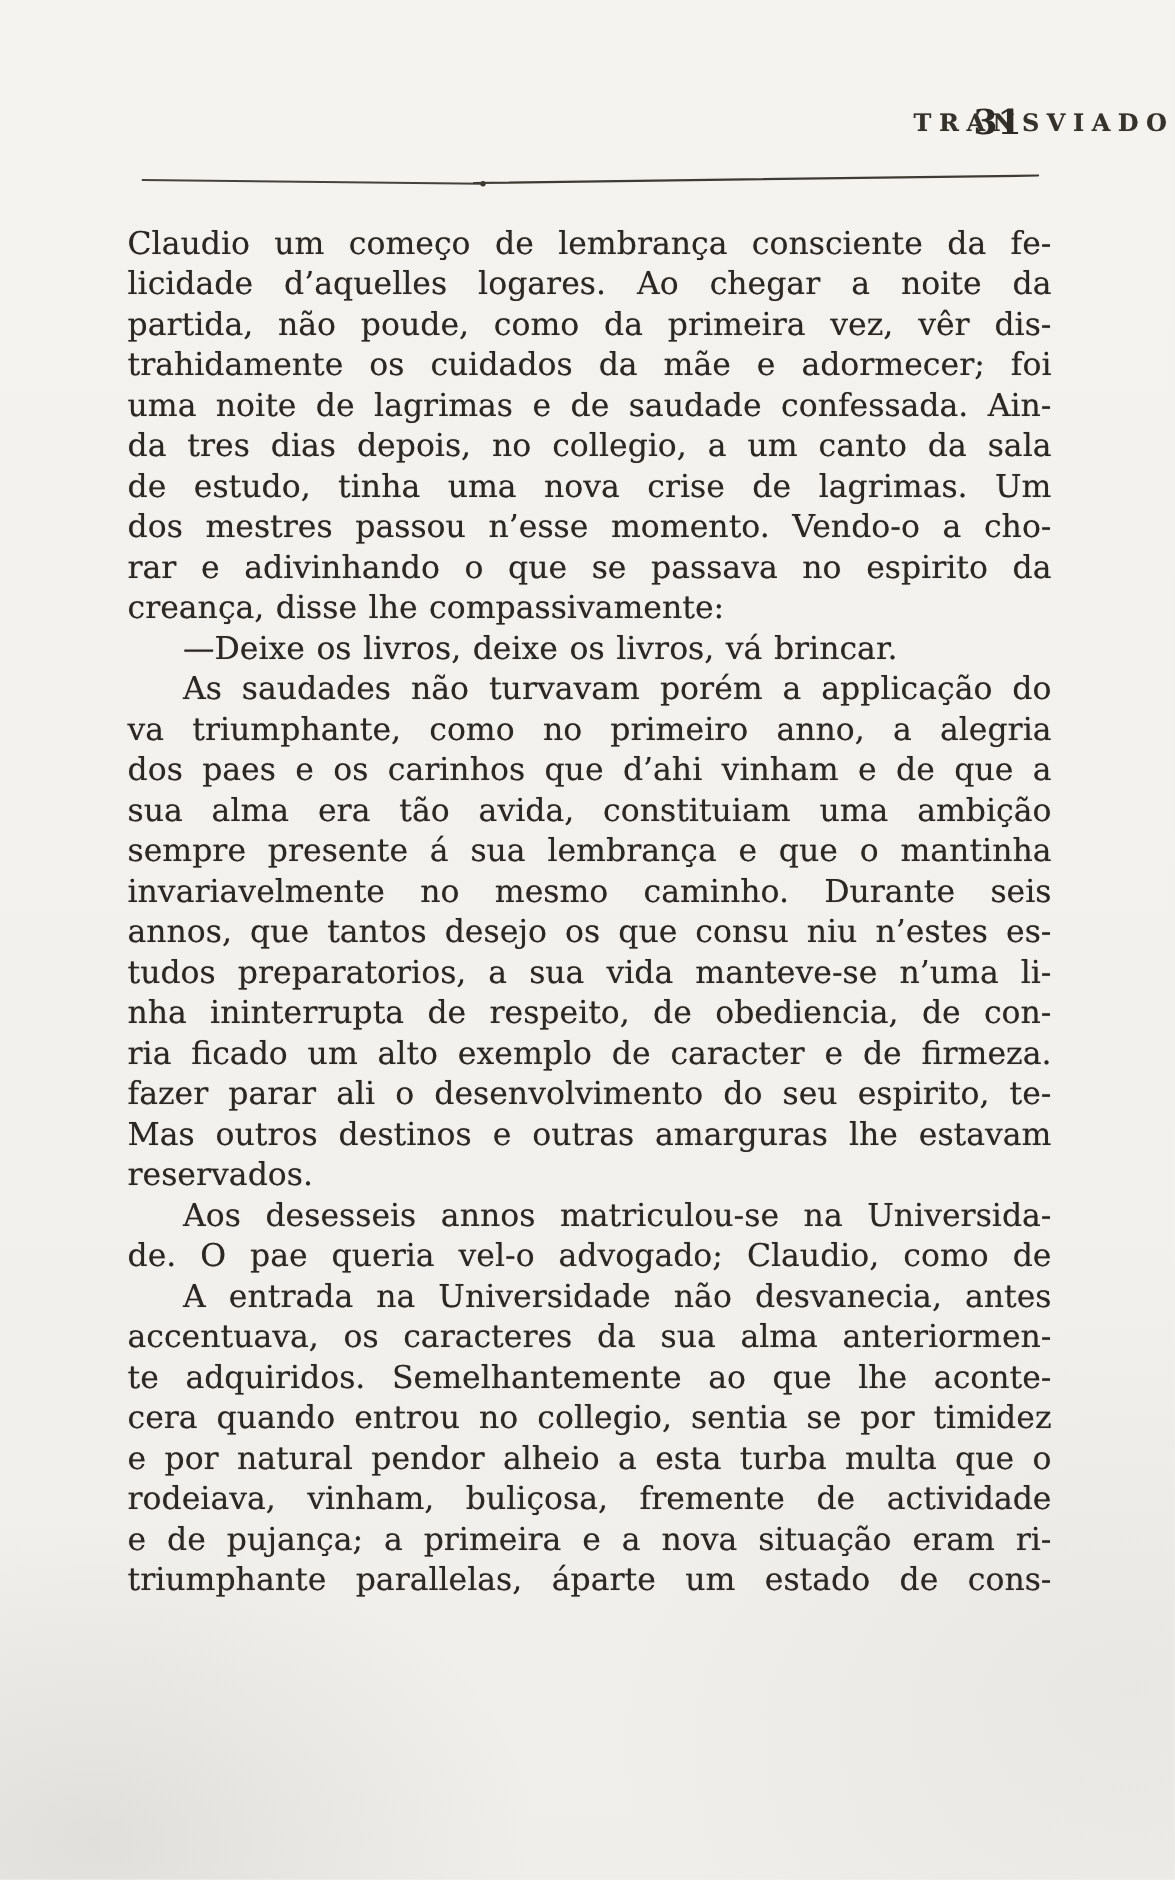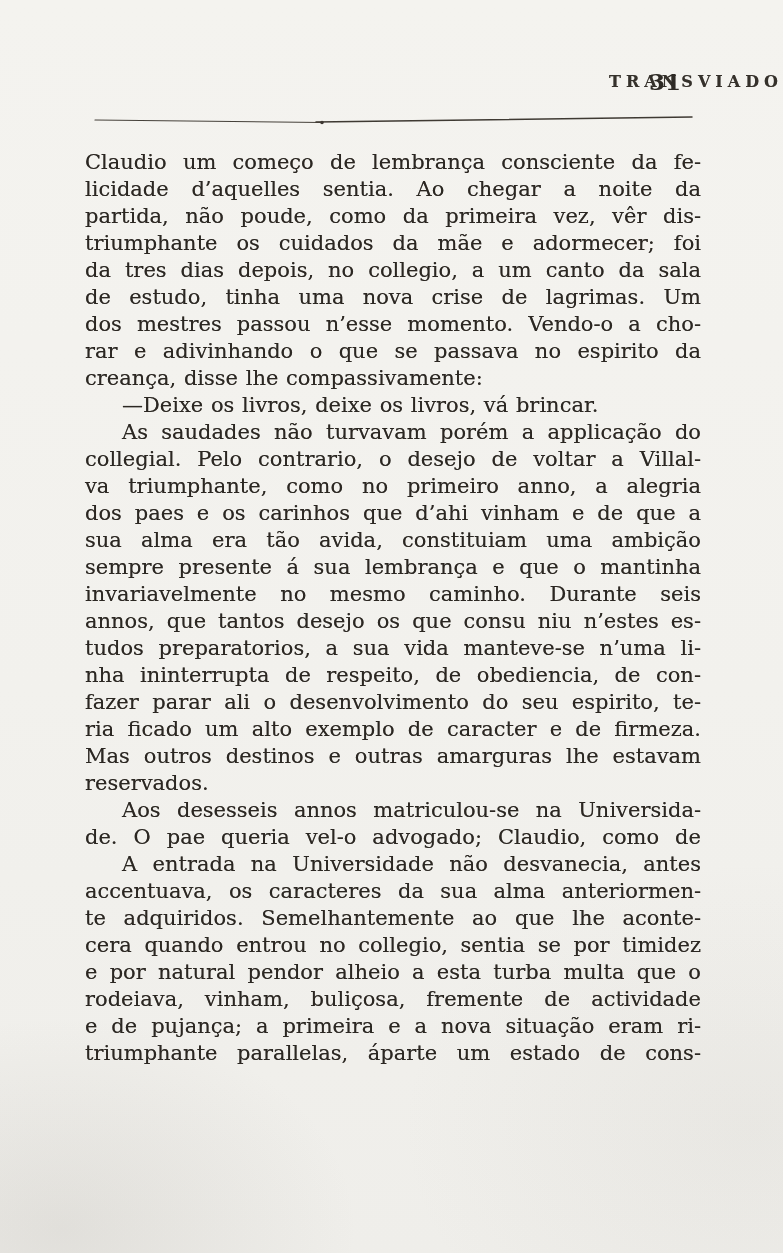"licidade d’aquelles sentia. Ao chegar" div.line { text: sentia -> logares }
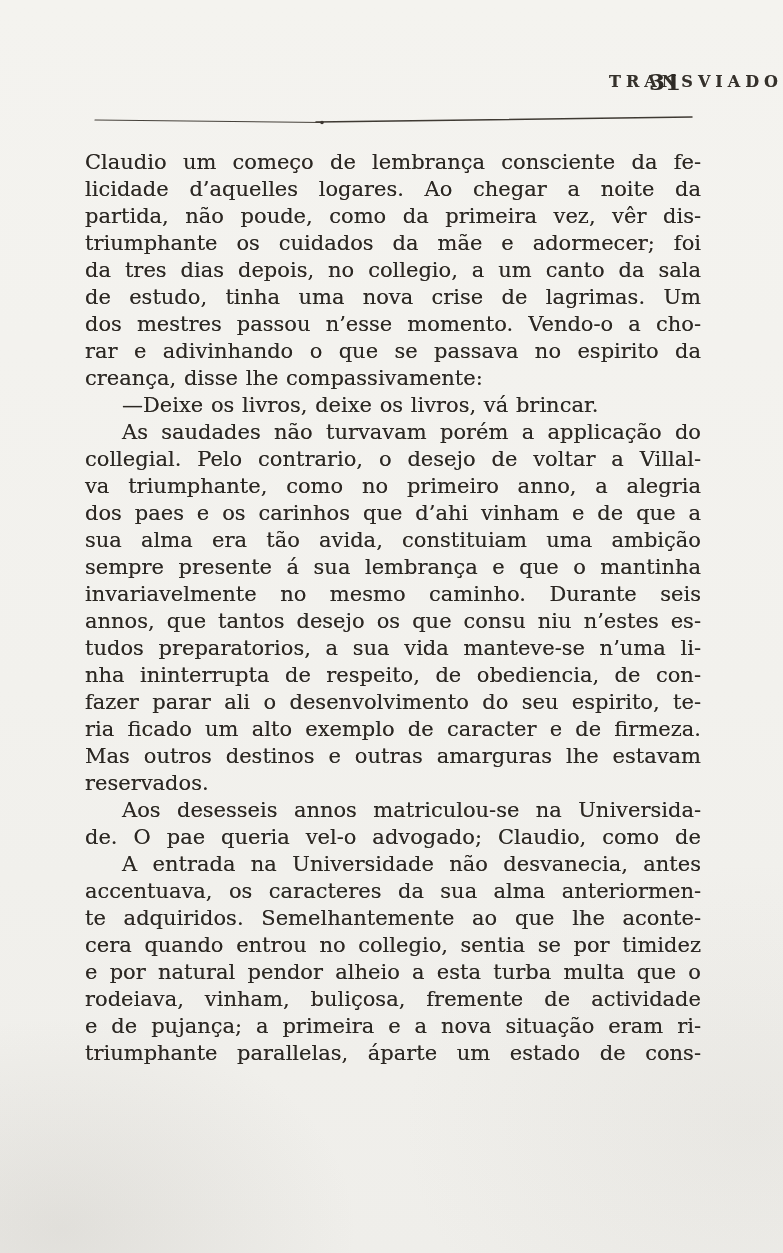"triumphante os cuidados da mãe" div.line { text: triumphante -> trahidamente }
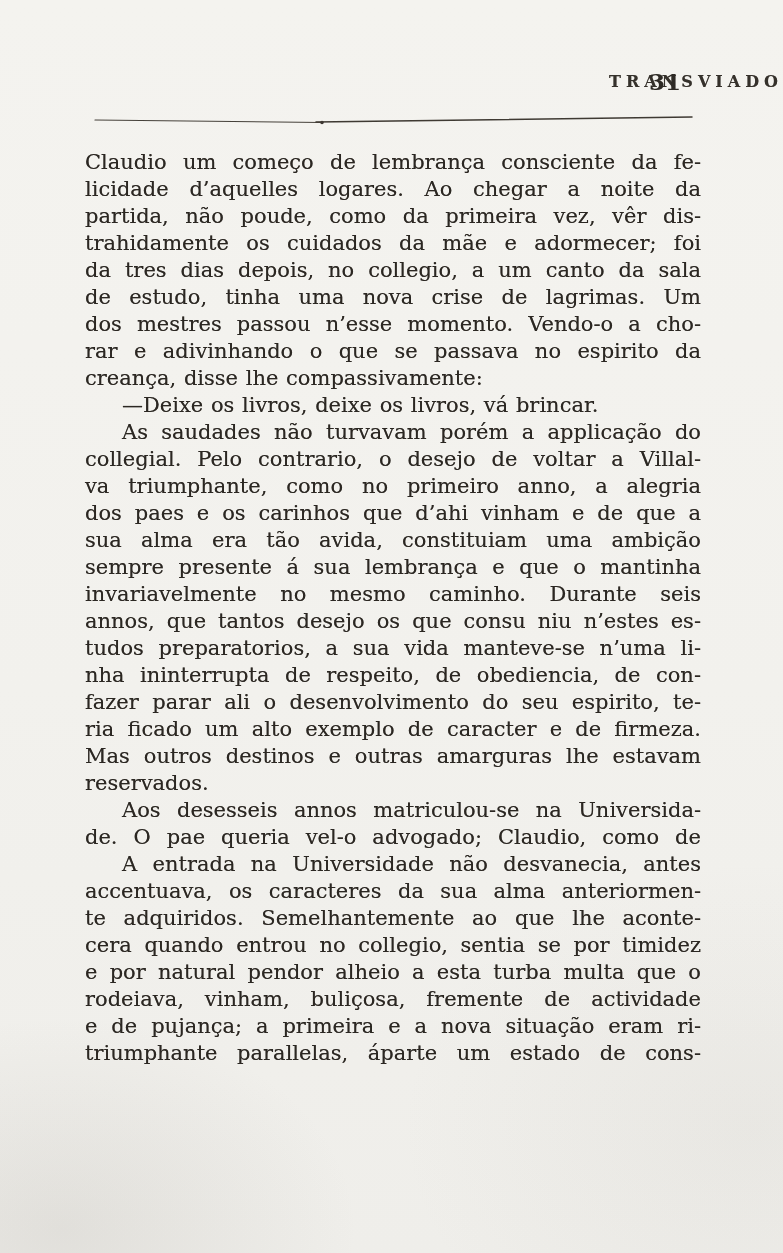"uma noite de lagrimas e" div.line { html: none -> <div>uma noite de lagrimas e de saudade confessada. Ain-</div> }
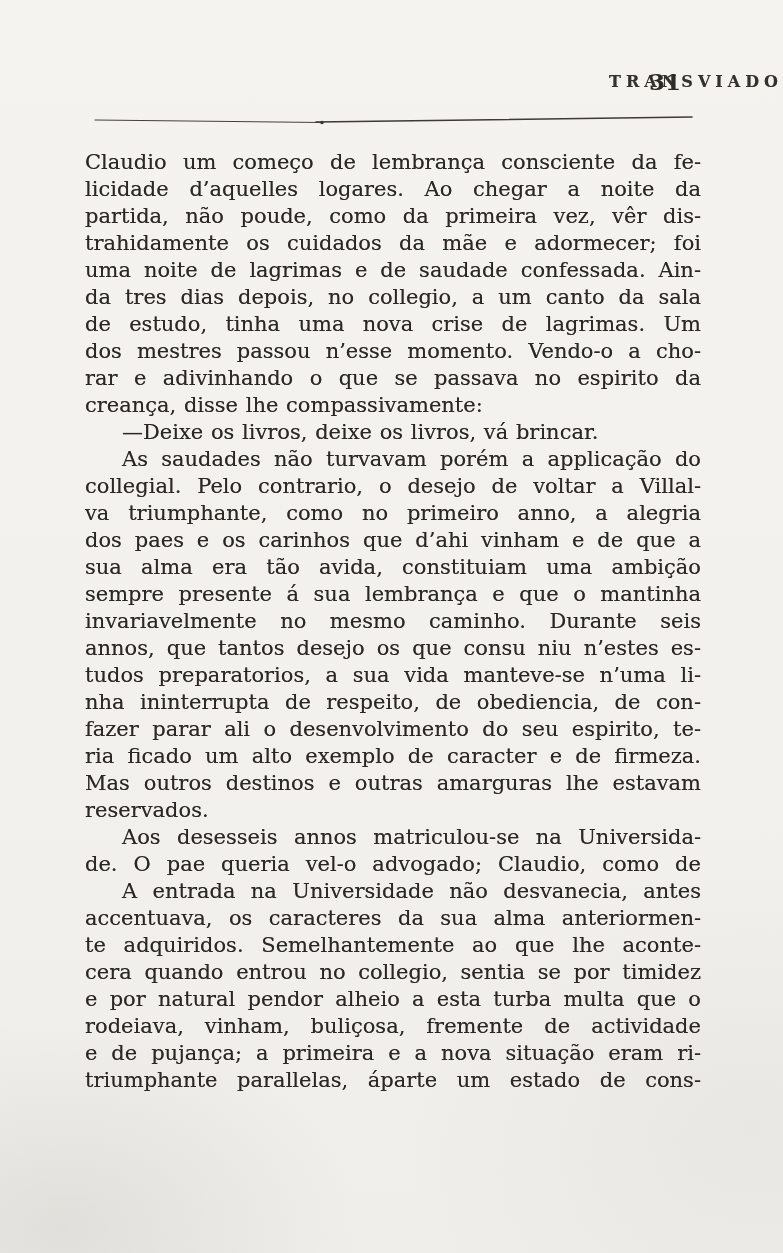"collegial. Pelo contrario, o desejo" div.line { html: <div>collegial. Pelo contrario, o desejo de voltar a Villal-</div> -> none }
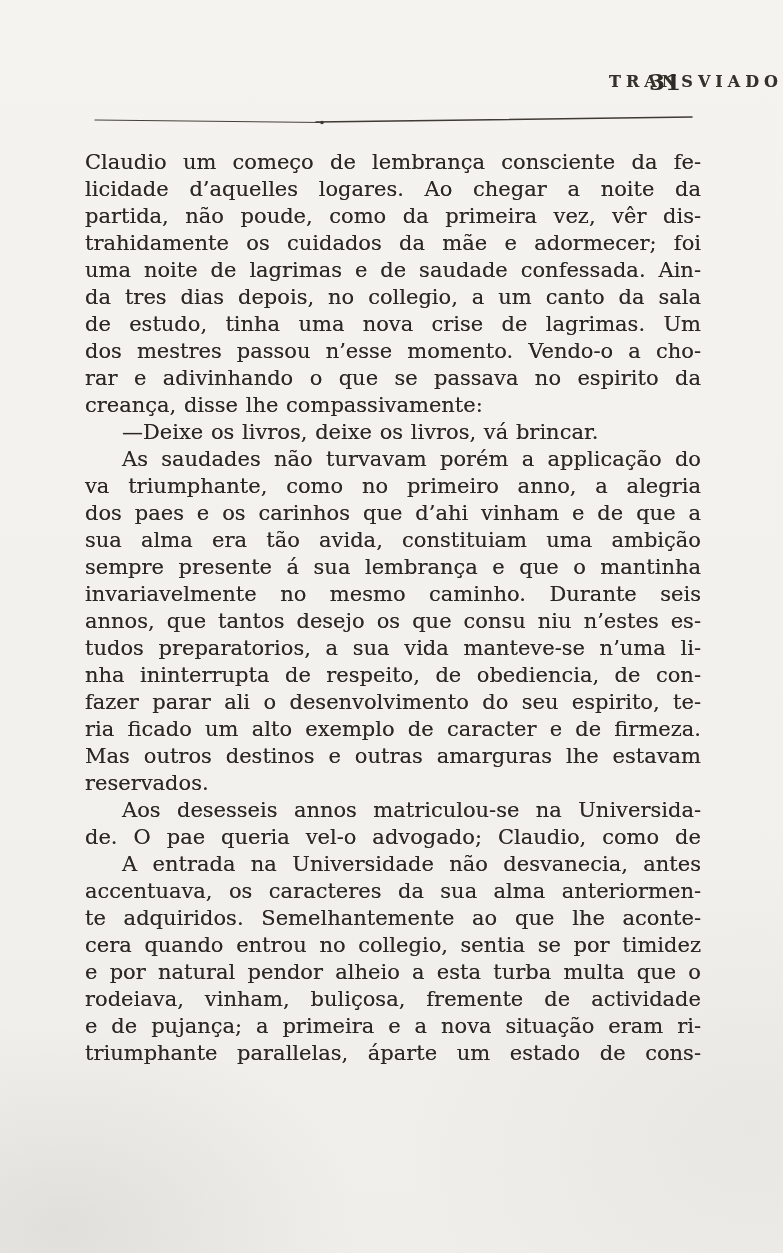"fazer parar ali o desenvolvimento" div.line { order: before "ria ficado um alto exemplo" -> after "ria ficado um alto exemplo" }
